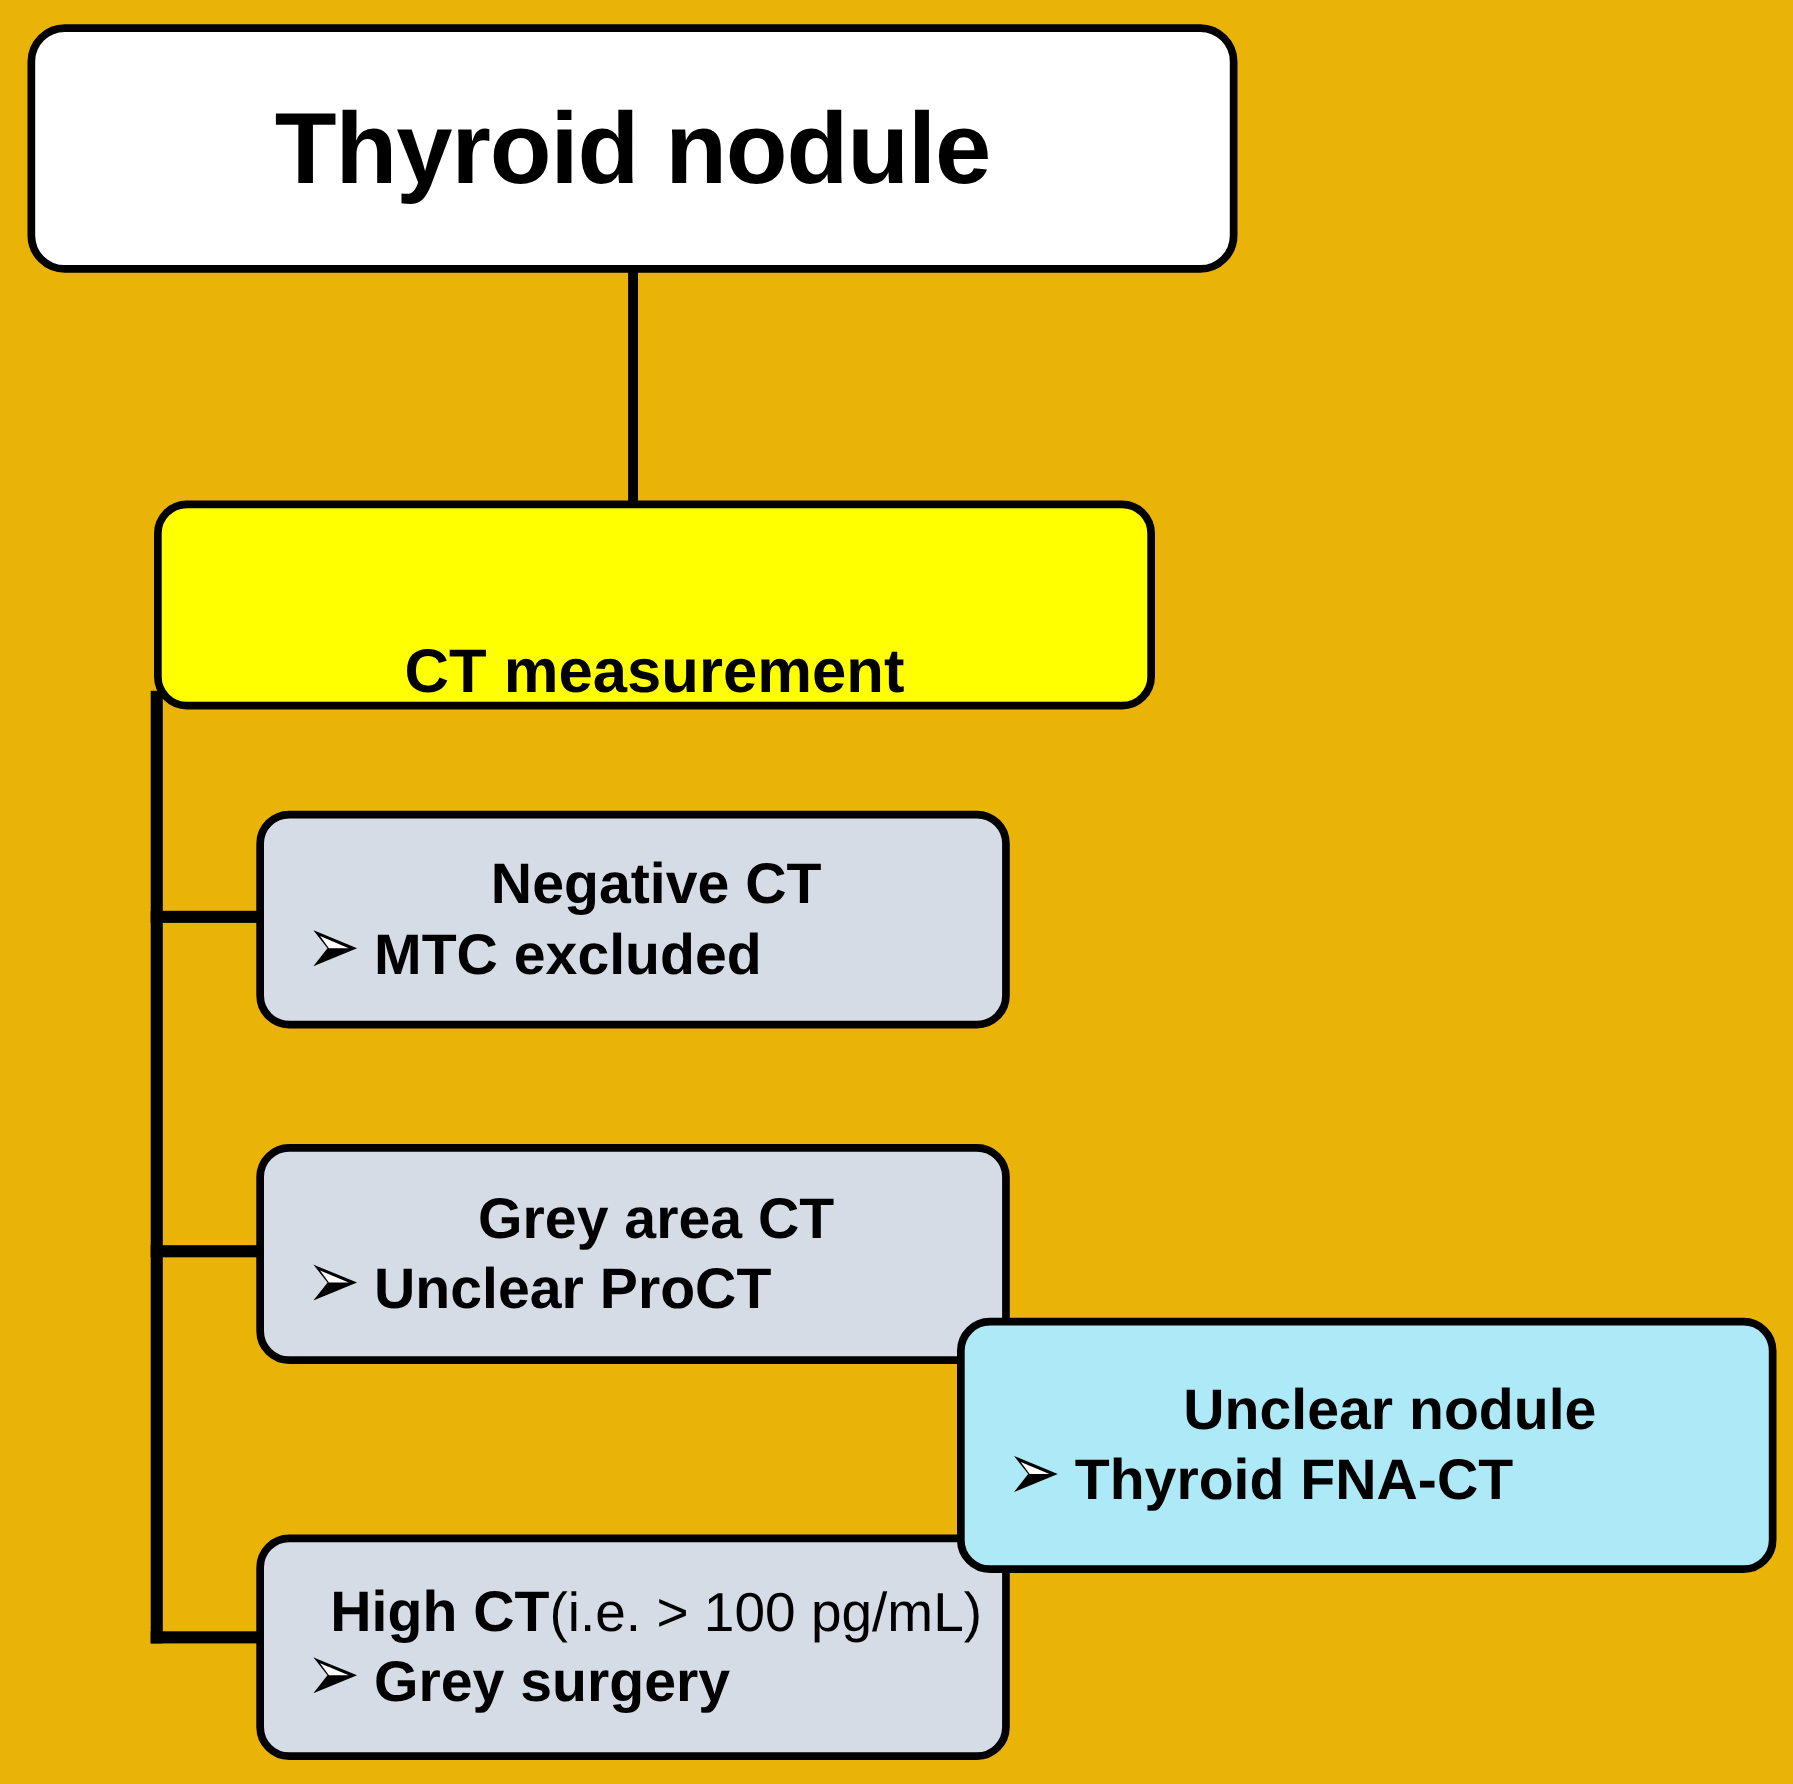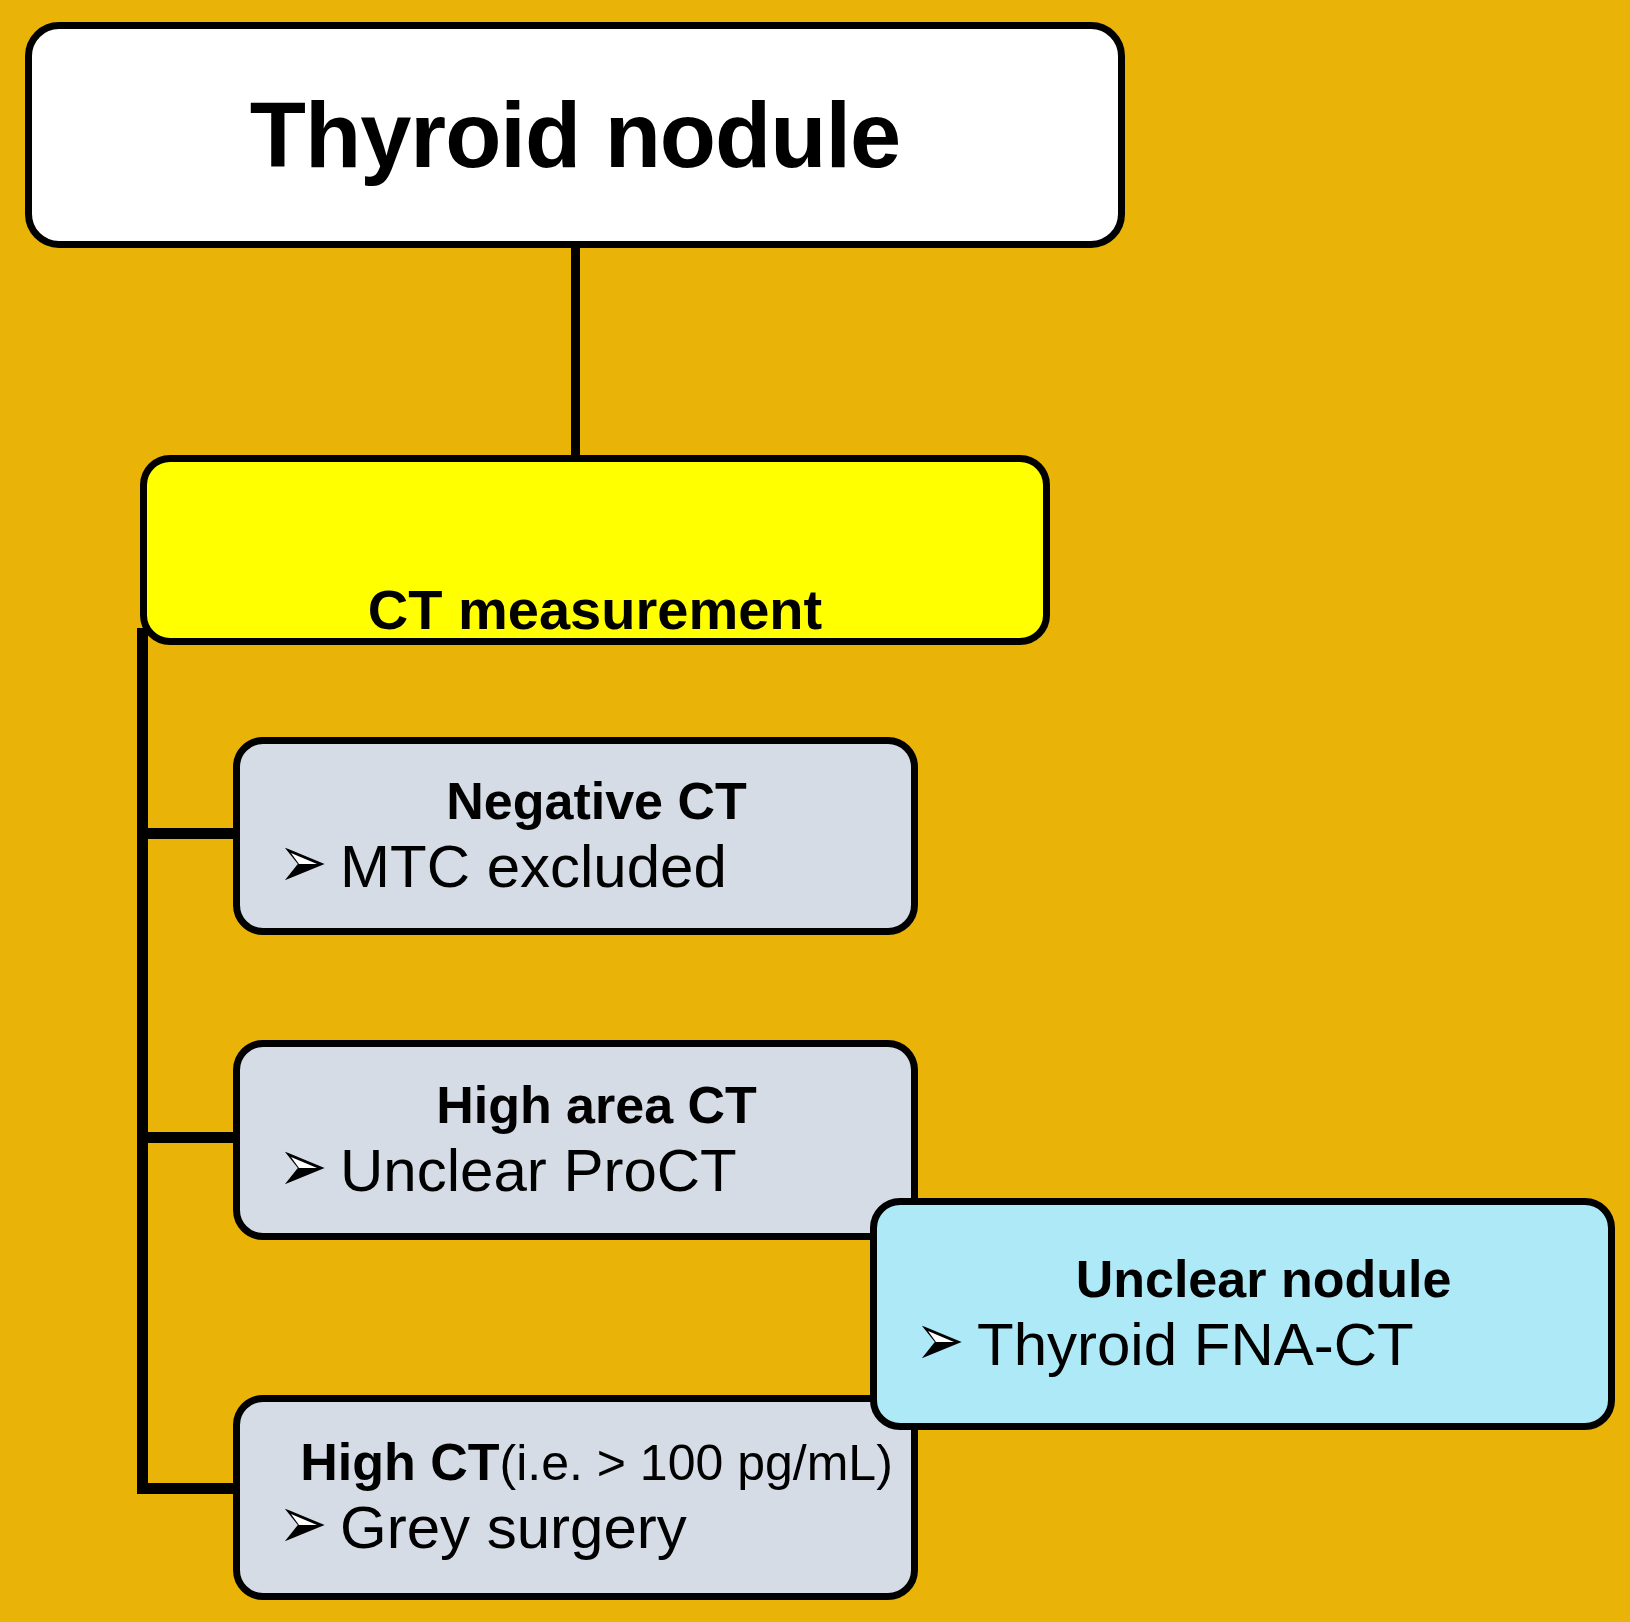"MTC excluded" .node-outcome .bullet-text { font-size: 60px -> 52px; font-weight: normal -> bold }
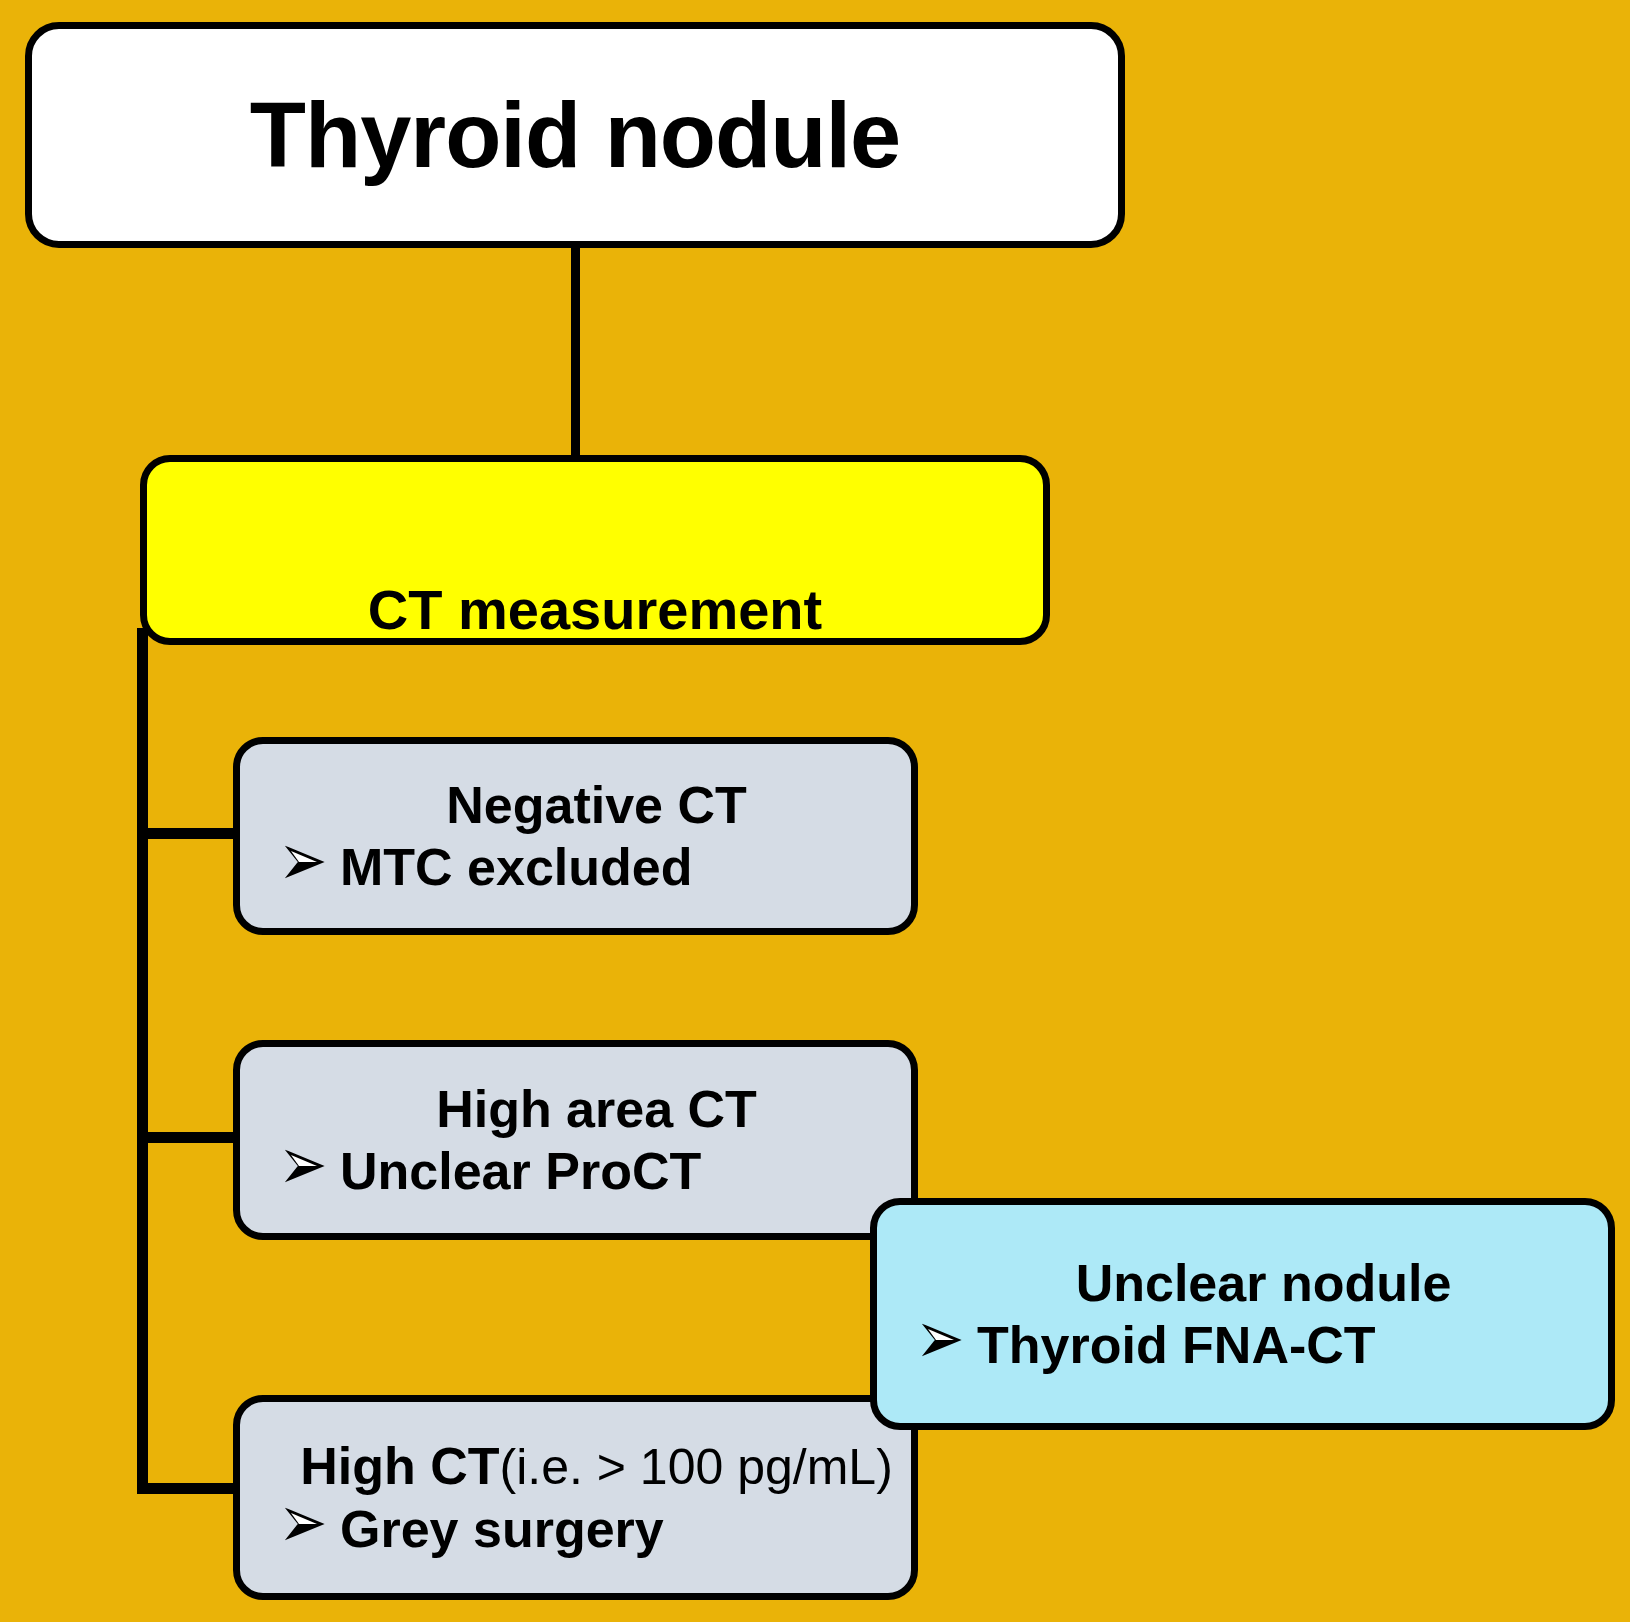"High area CT" span { text: High -> Grey }
